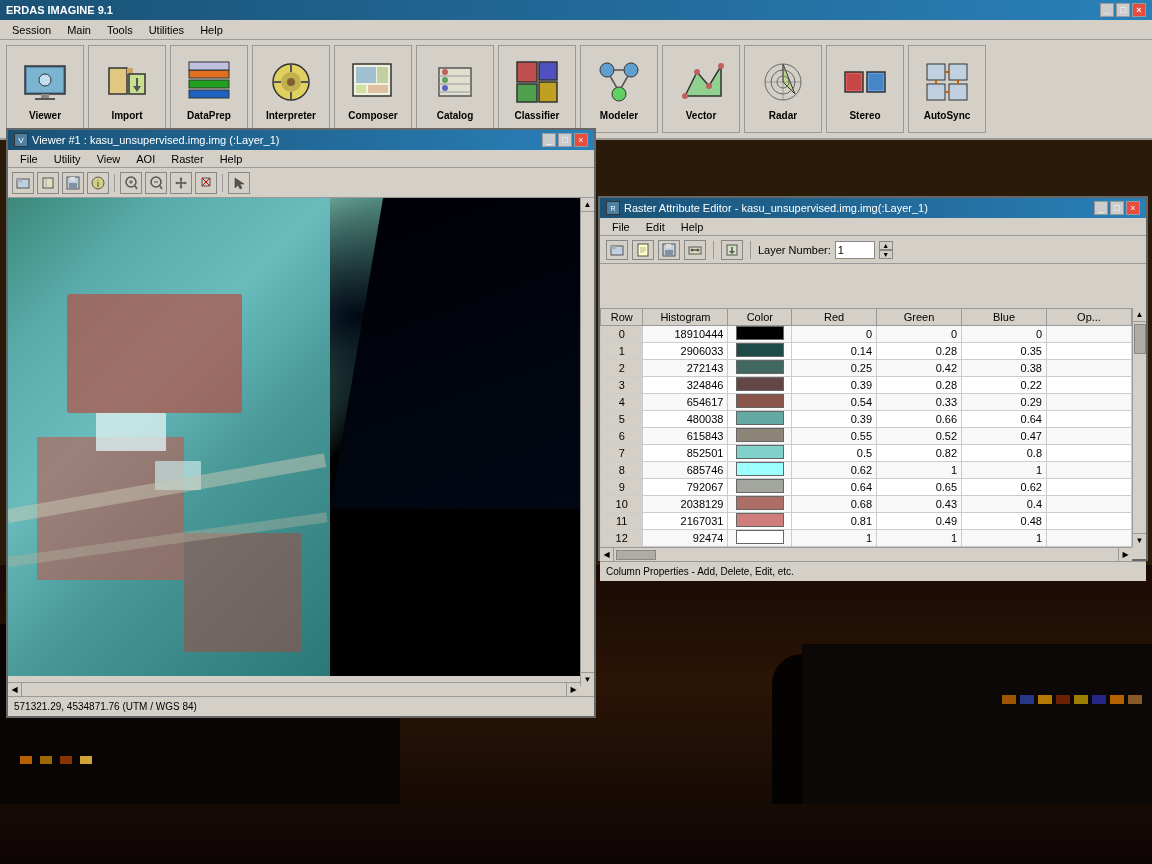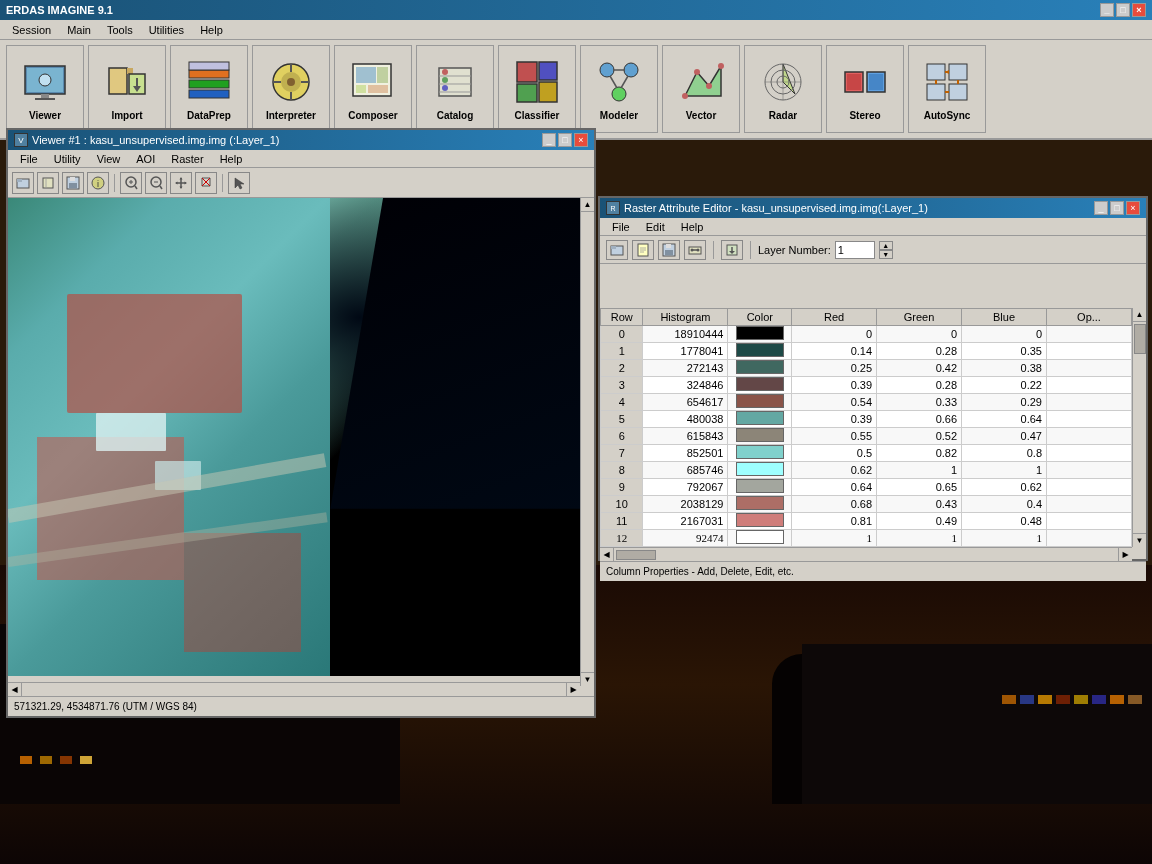"1778041" td { text: 1778041 -> 2906033 }
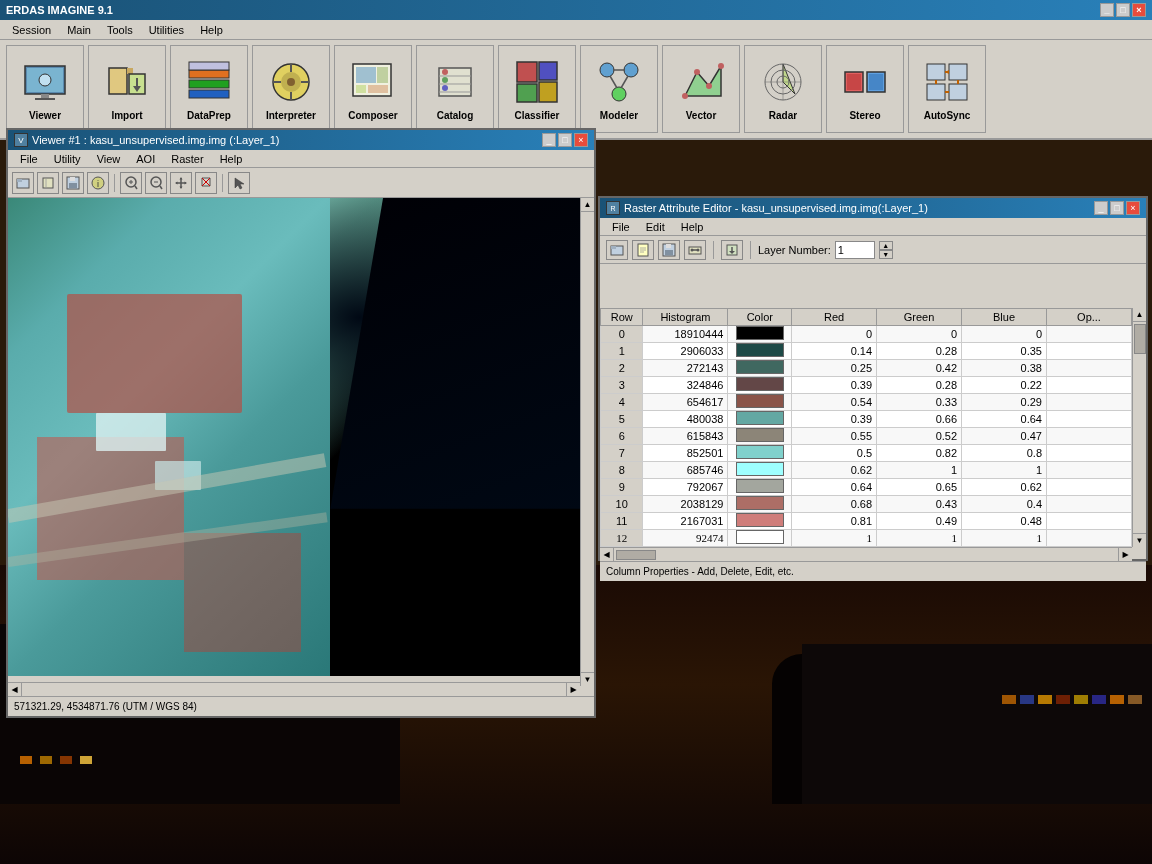"12" tr { font-family: Liberation Serif, serif -> none }
